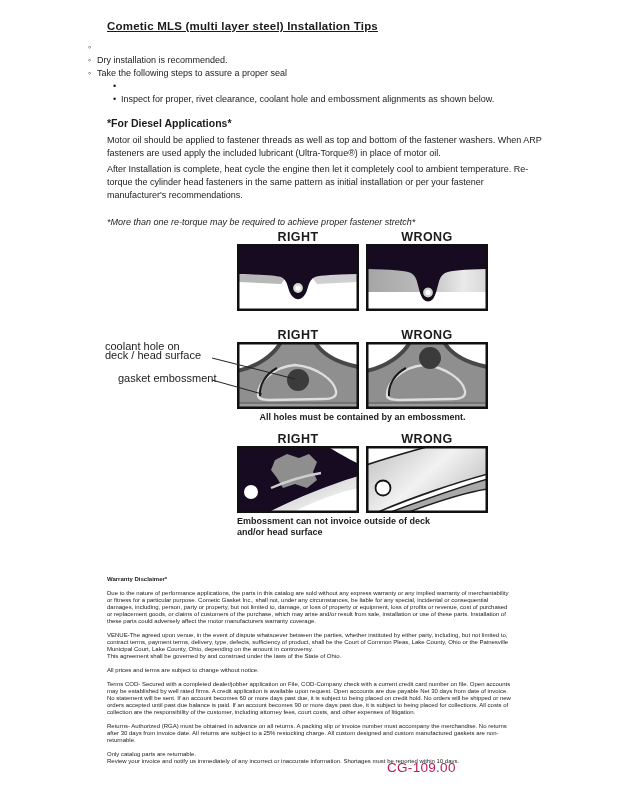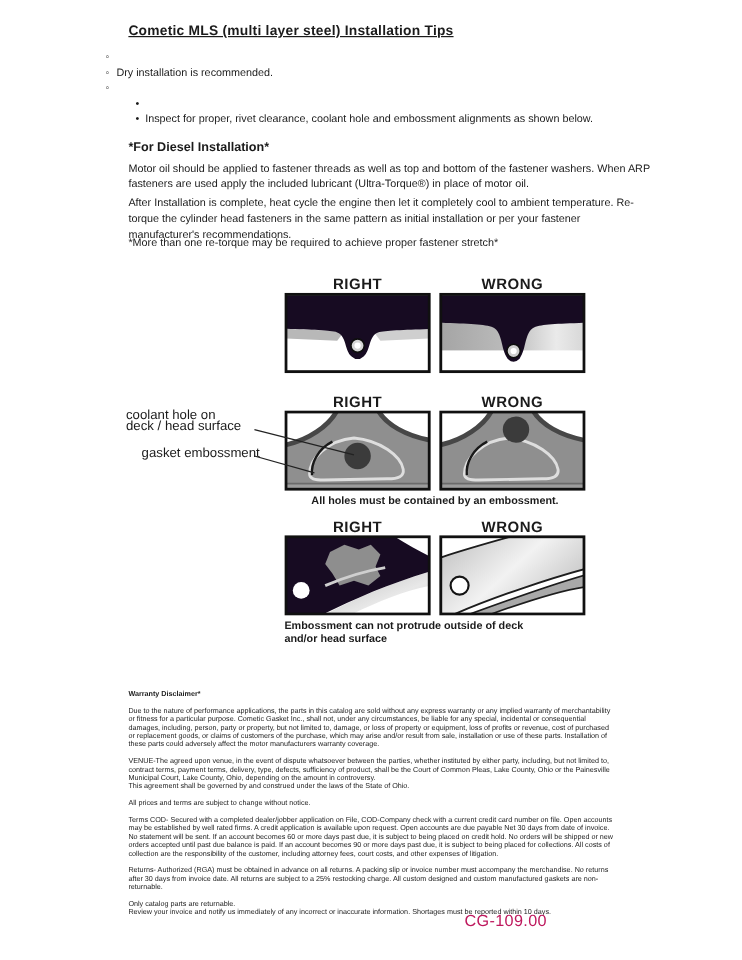"Take the following steps to" span { html: none -> <span>Take the following steps to assure a proper seal</span> }
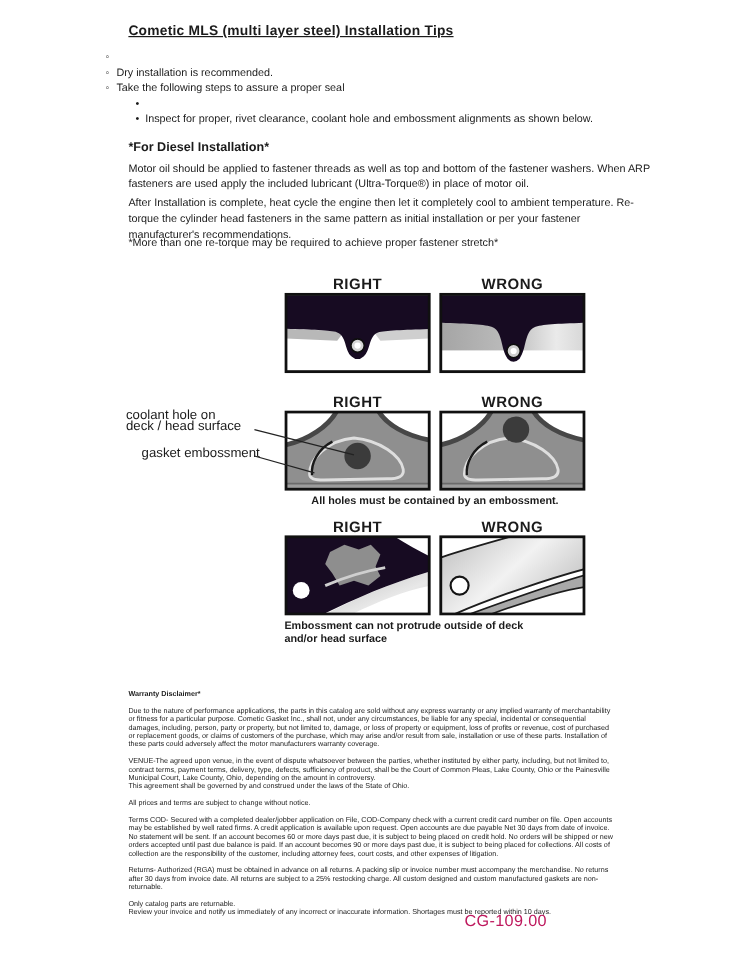"*For Diesel Installation*" h2.diesel-h { text: Installation -> Applications }
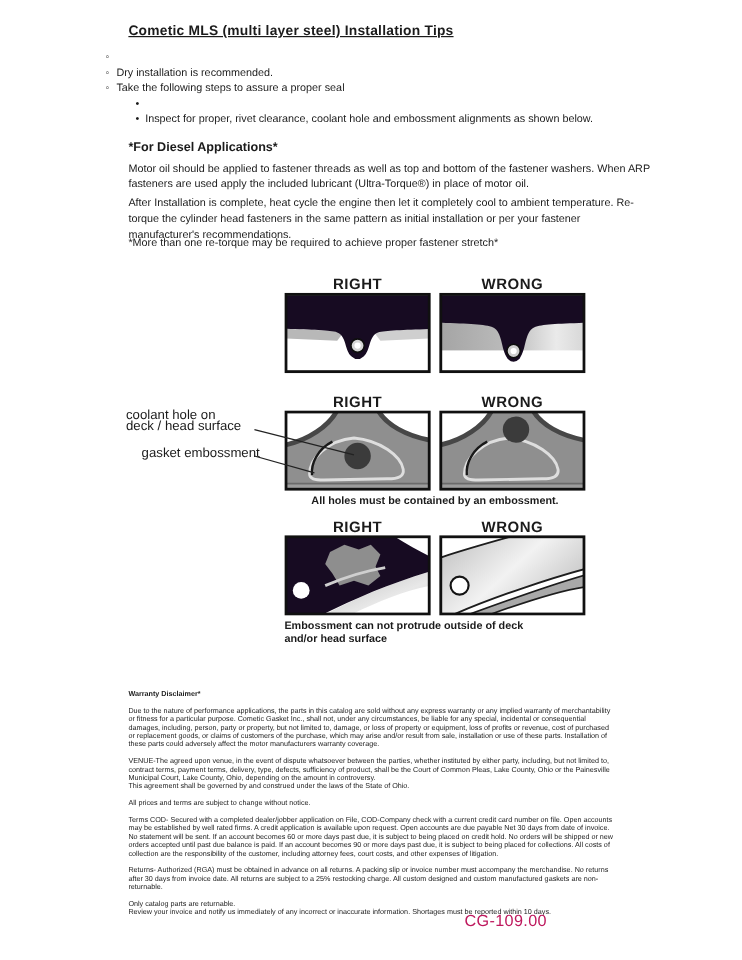"*More than one re-torque may" .para.p3 { font-style: none -> italic; top: 196px -> 216px }
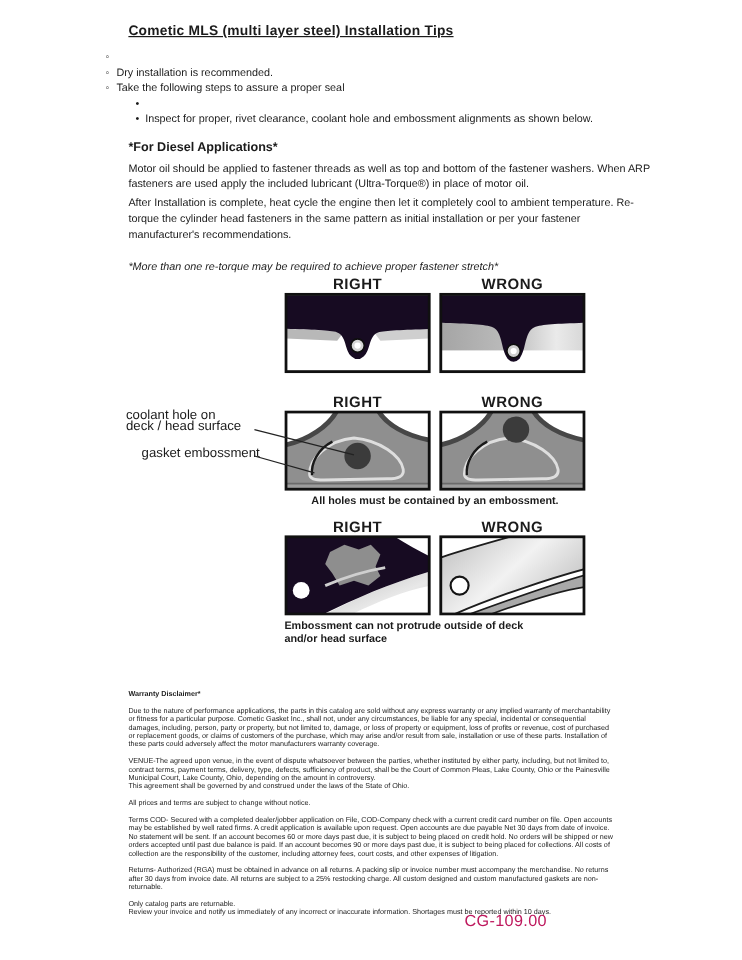"Embossment can not protrude outside" div.cap { text: protrude -> invoice }
